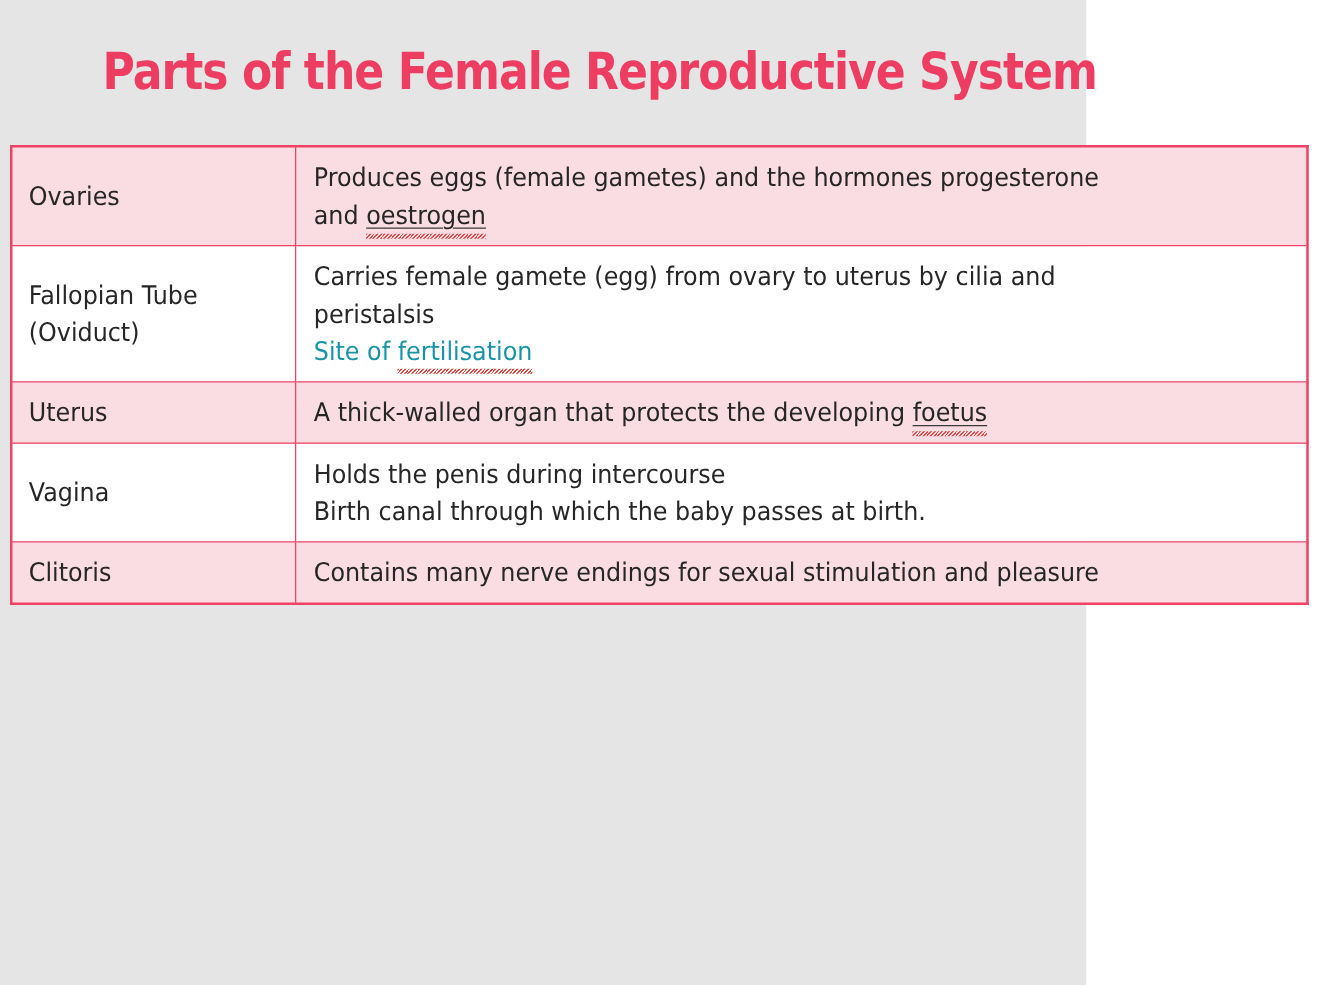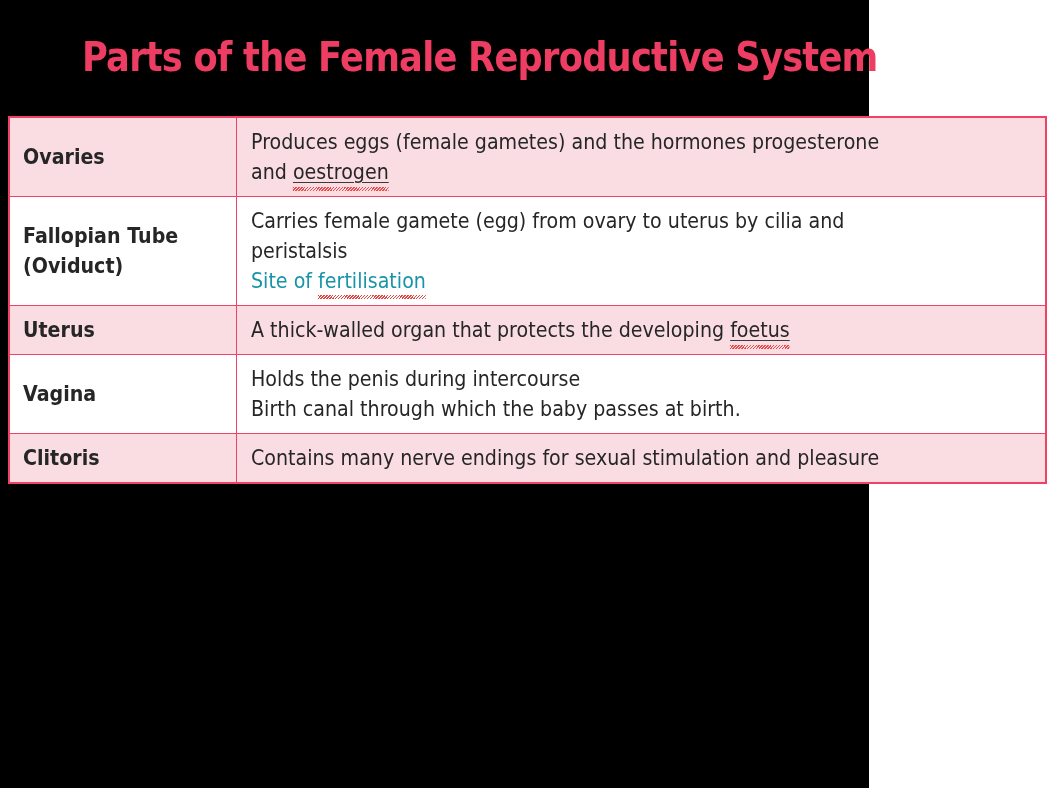"Parts of the Female Reproductive" #page { background: #000000 -> #e5e5e5 }
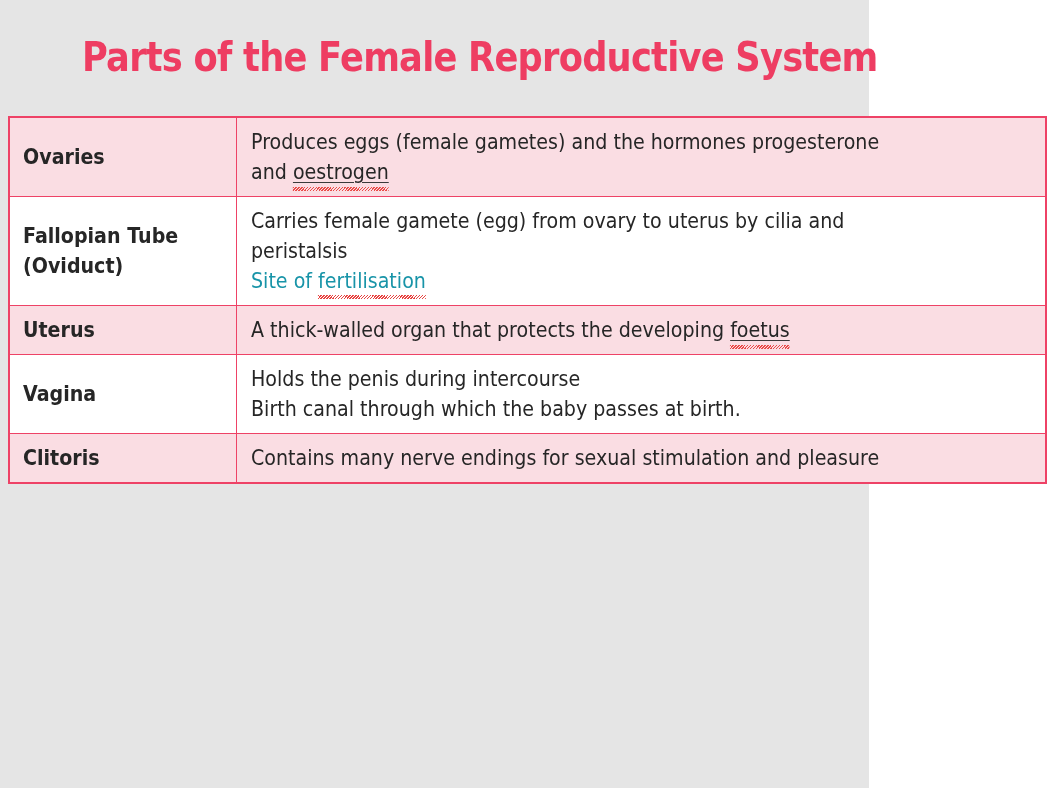"Ovaries" #parts-table td.name-cell { font-weight: bold -> none }
